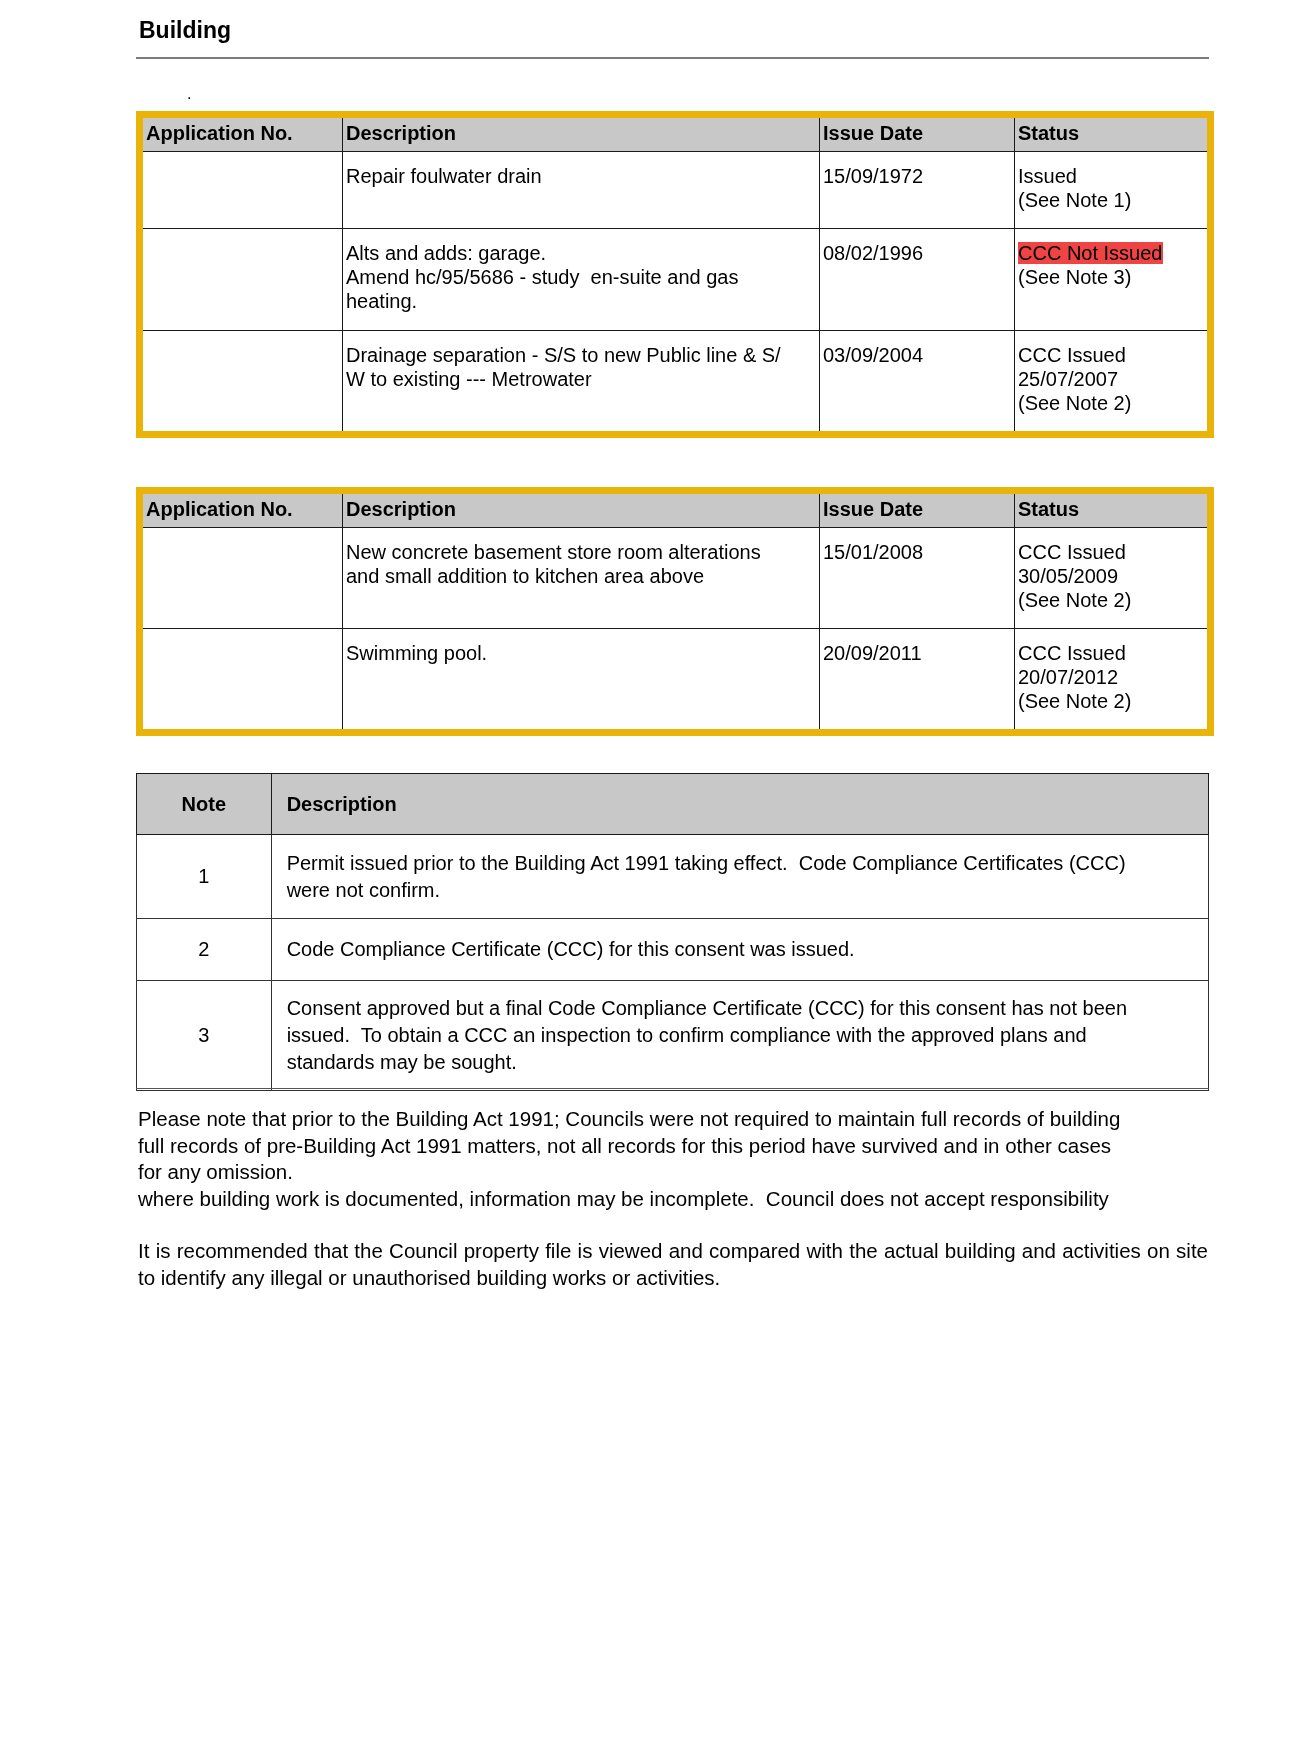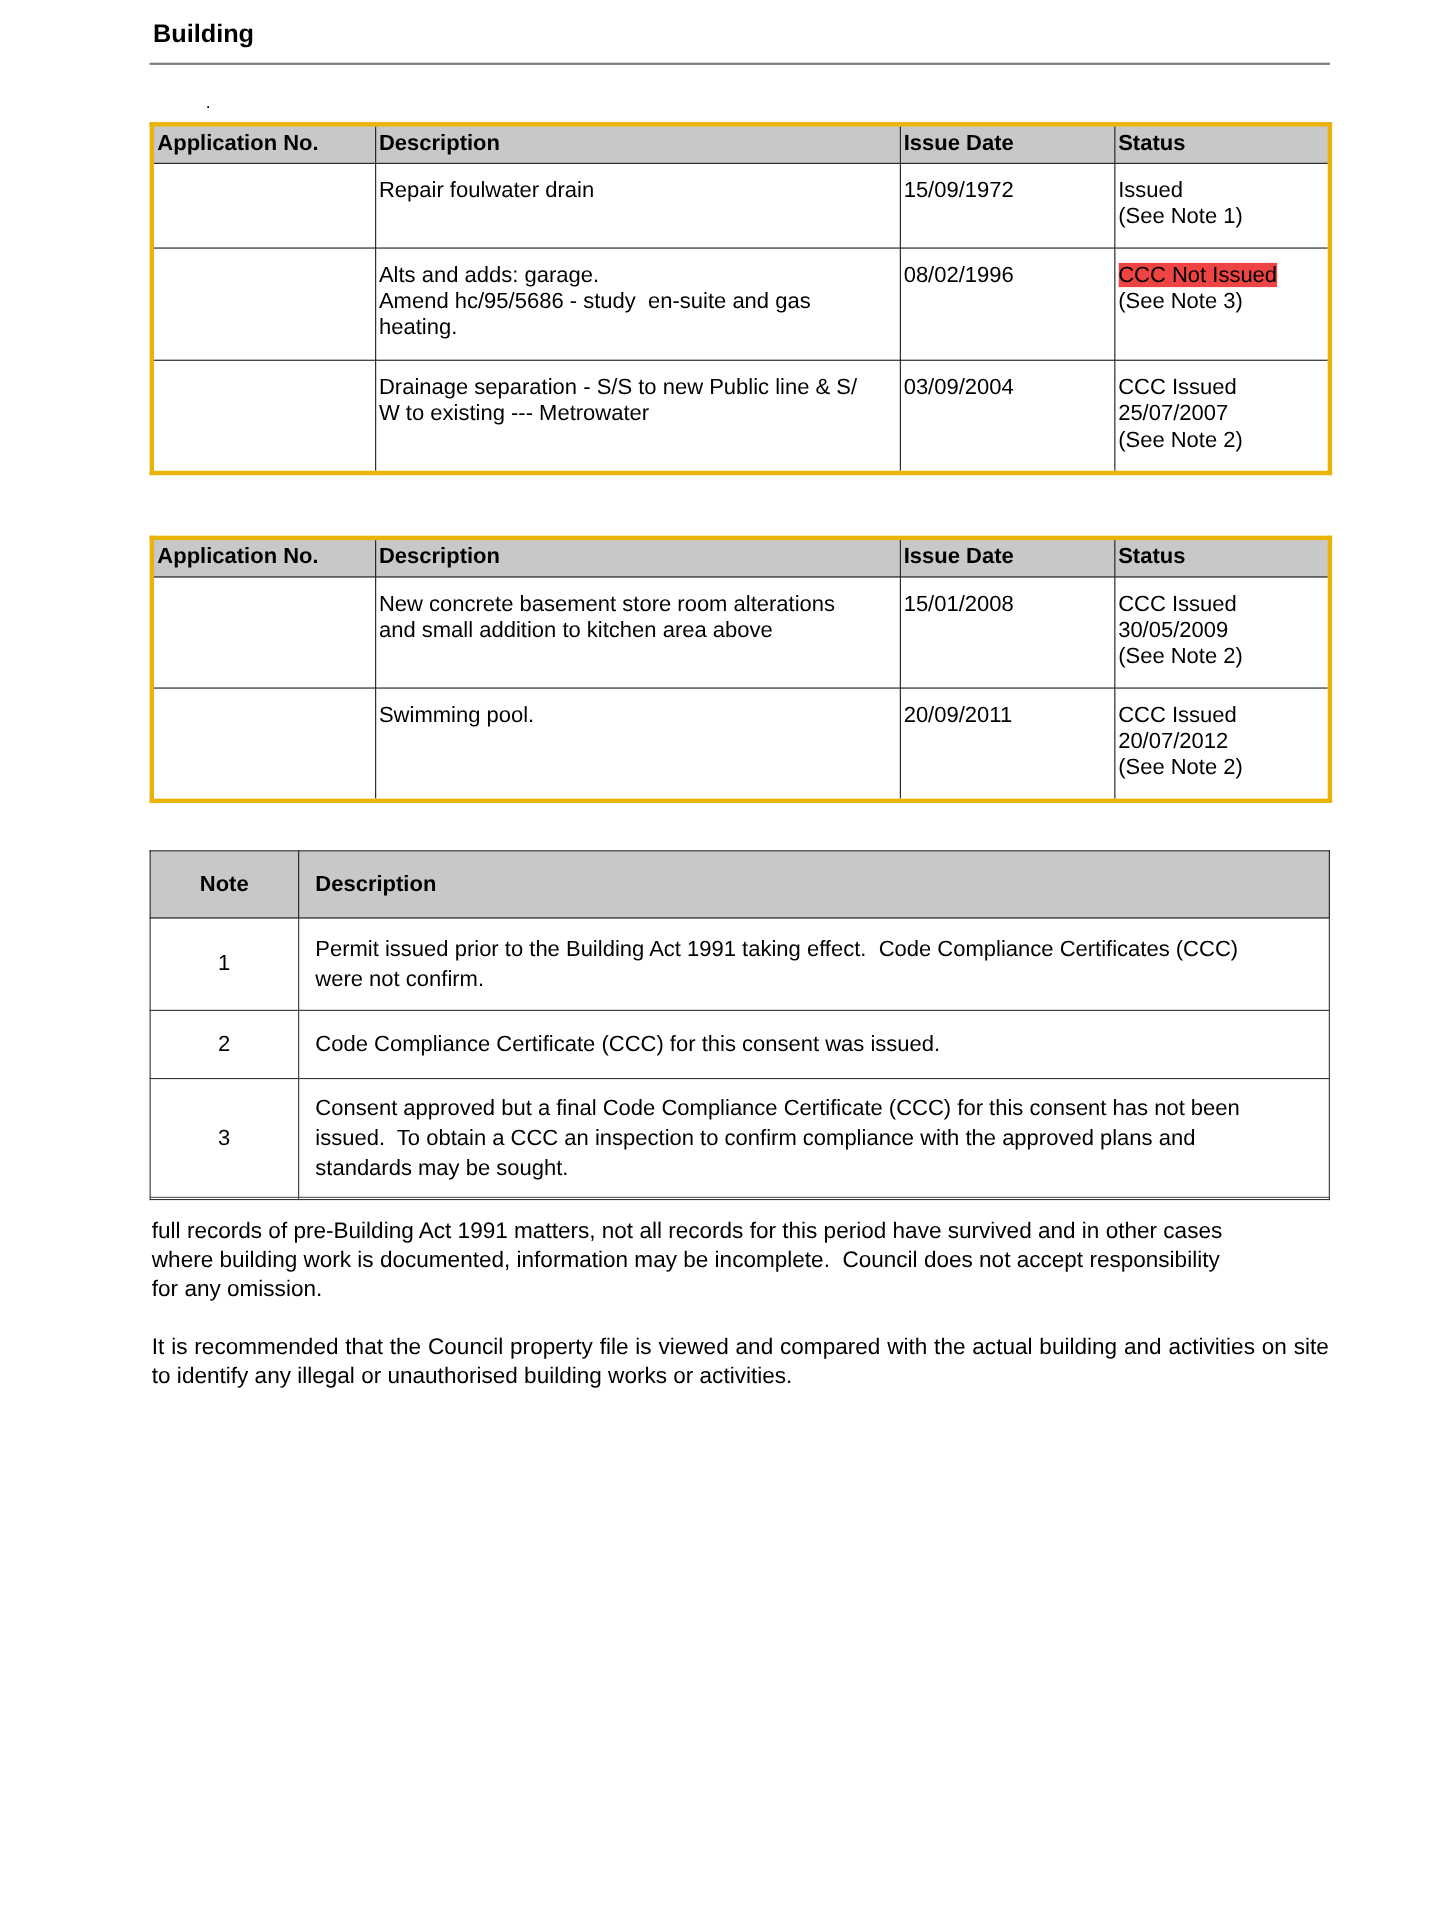"Application No." .outer { border: 4px solid #eab308 -> 7px solid #eab308 }
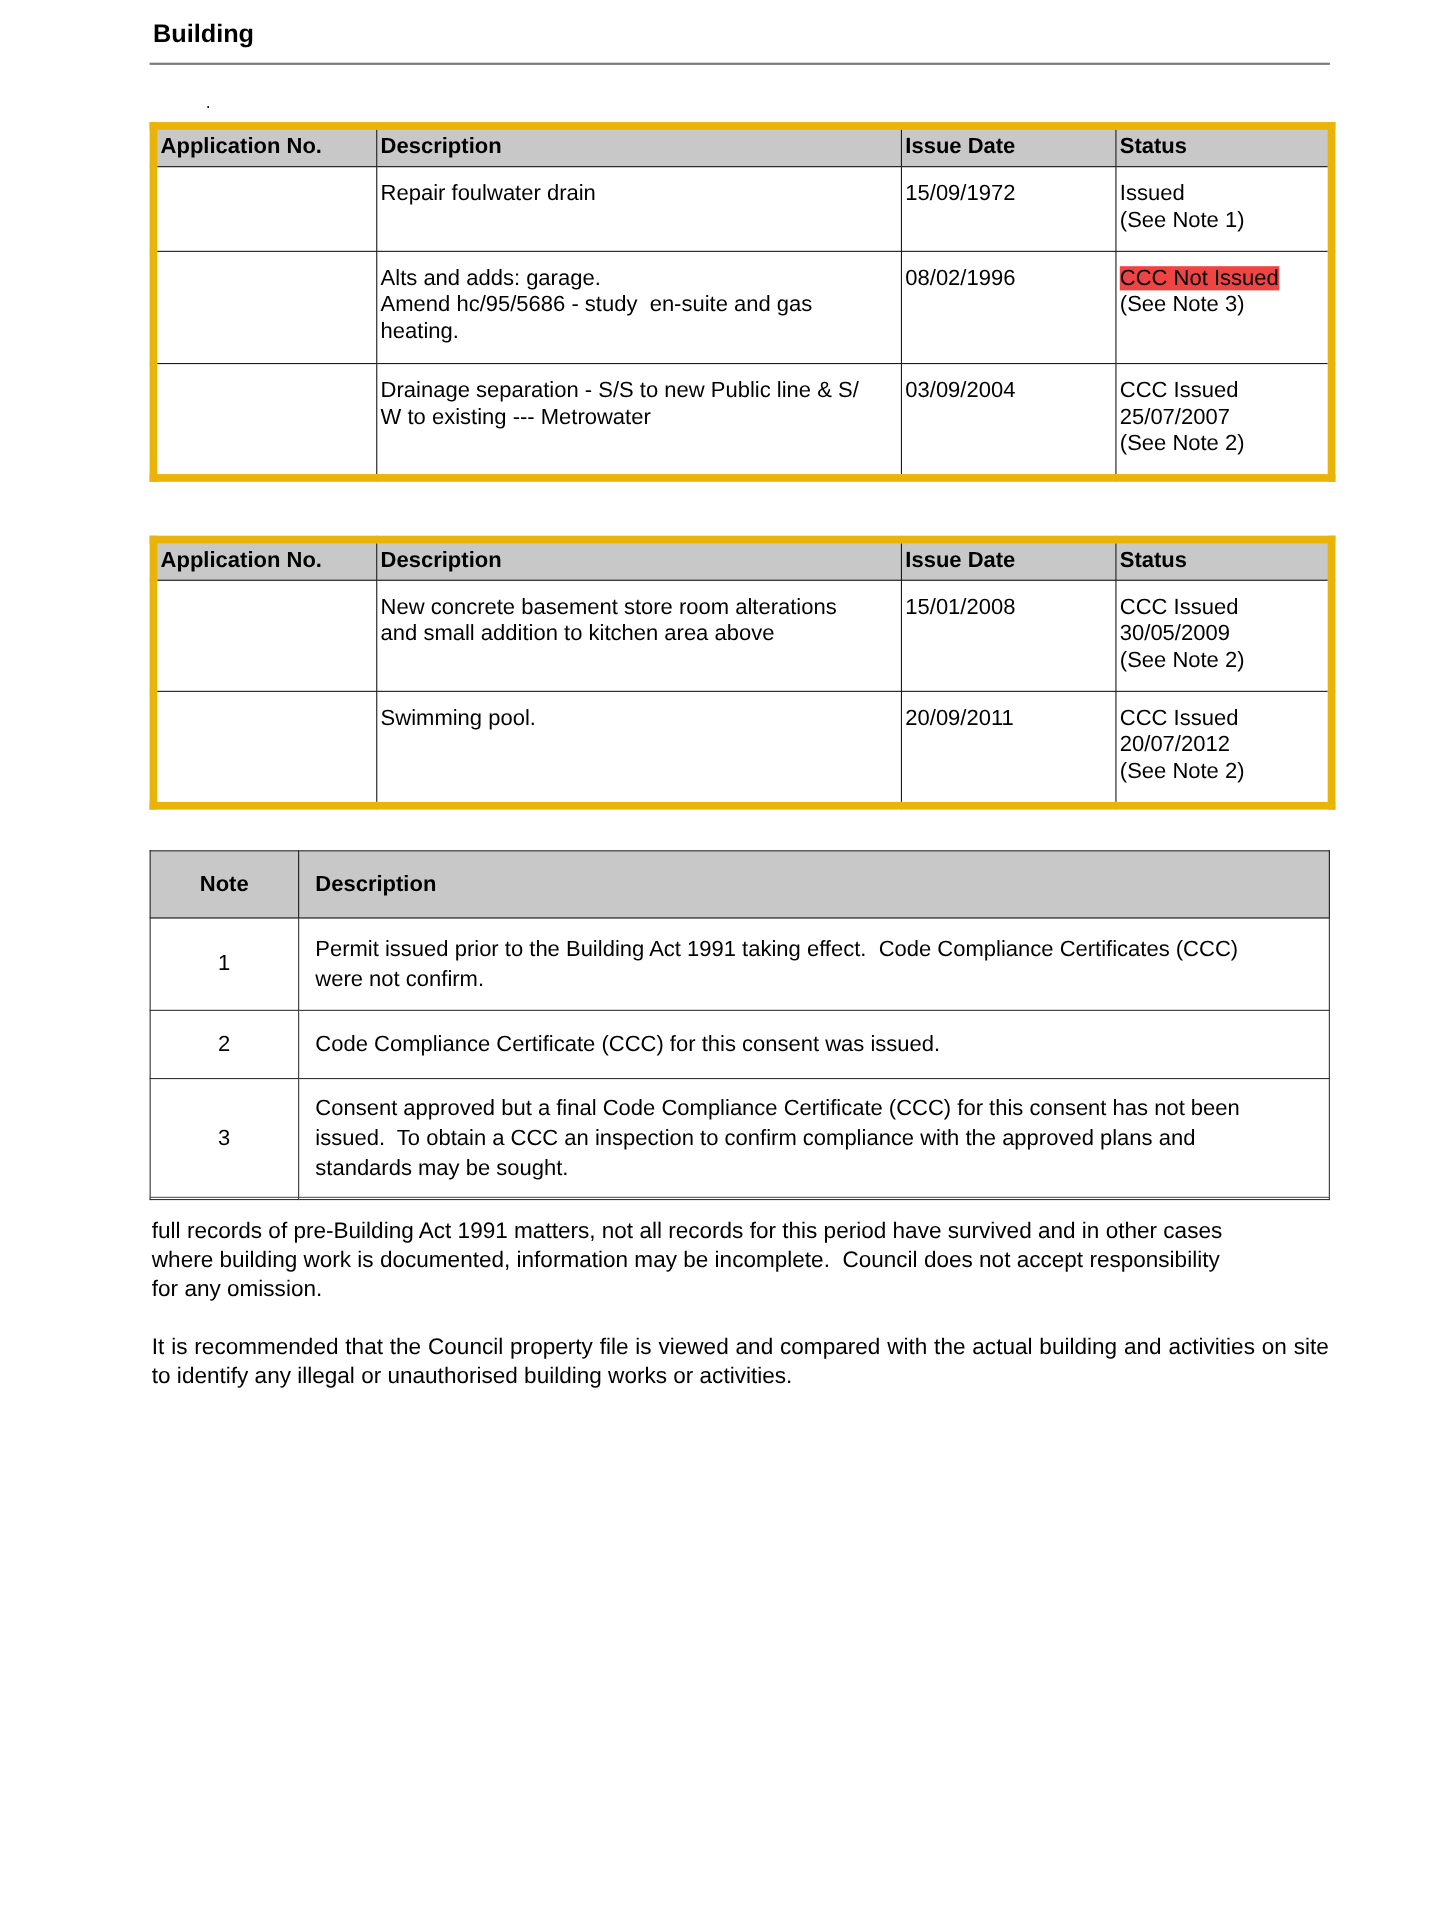"Please note that prior to" span.line { html: none -> <span>Please note that prior to the Building Act 1991; Councils were not required to maintain full records of building</span> }
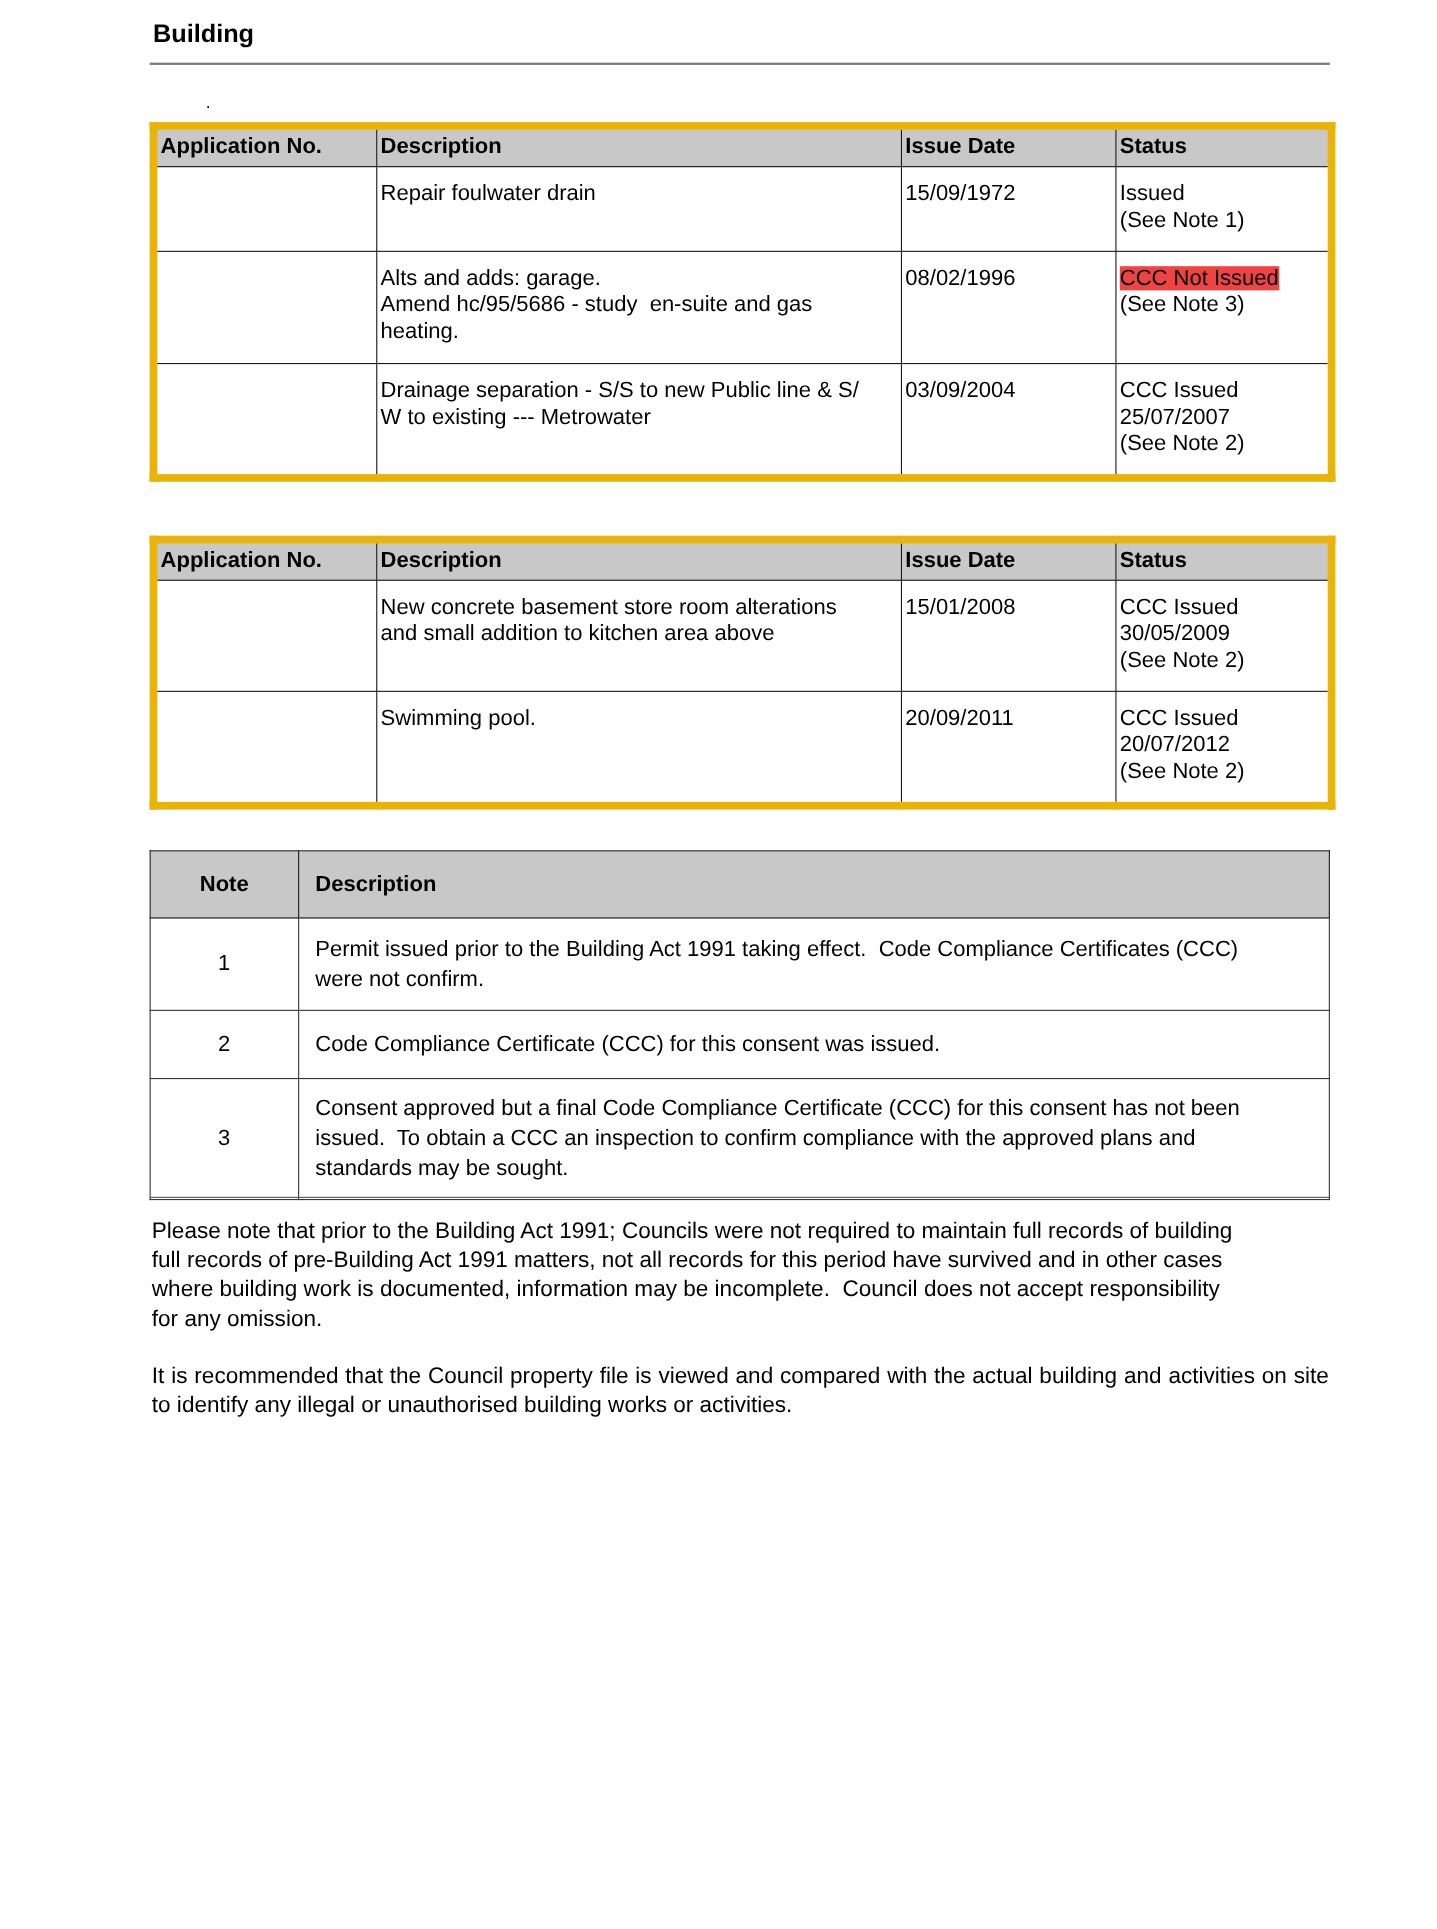"where building work is documented," span.line { order: before "for any omission." -> after "for any omission." }
